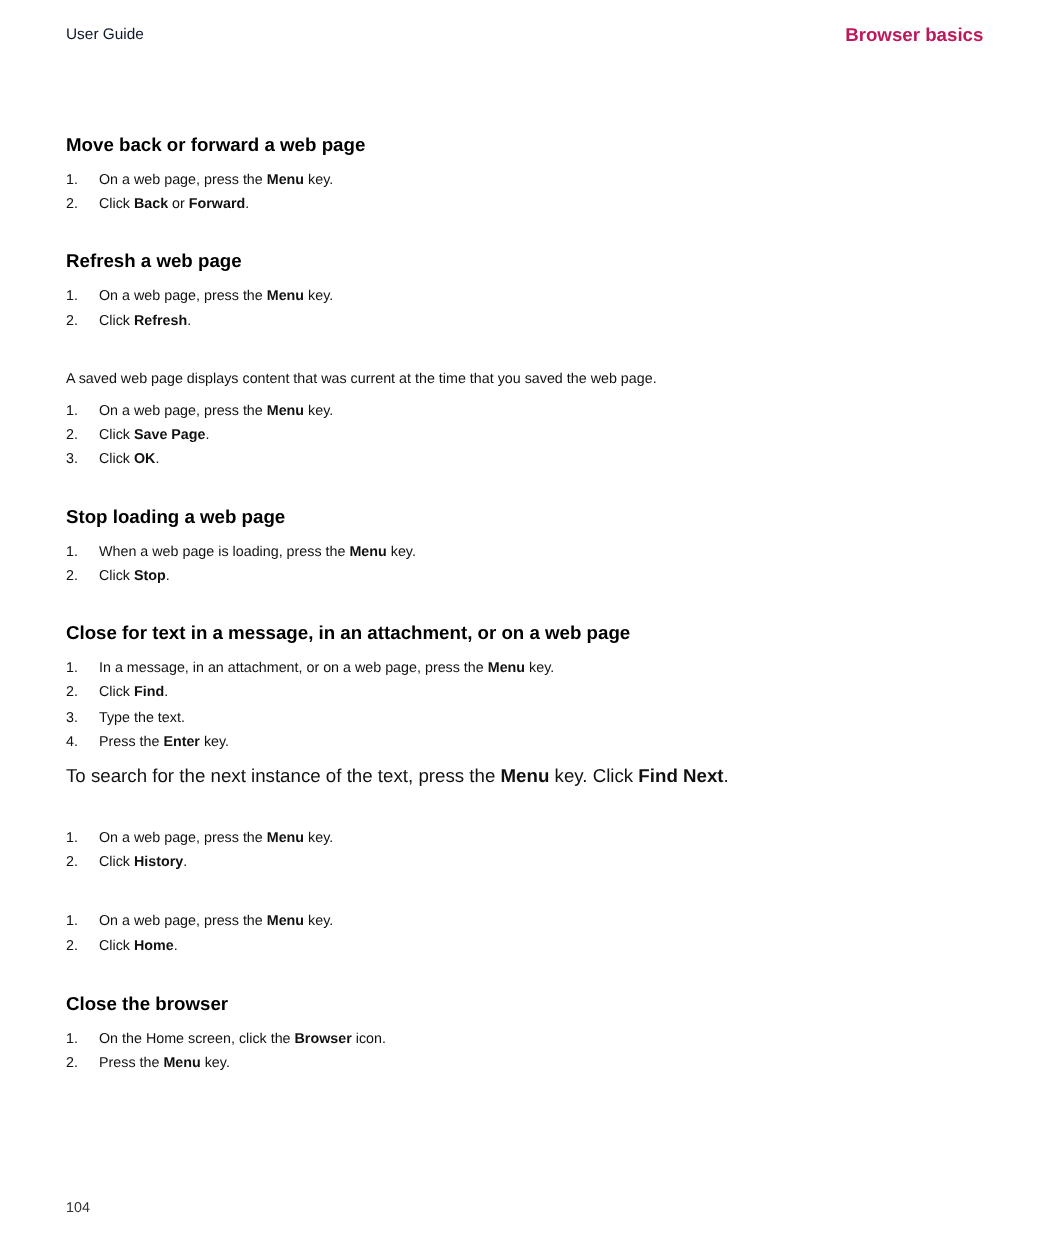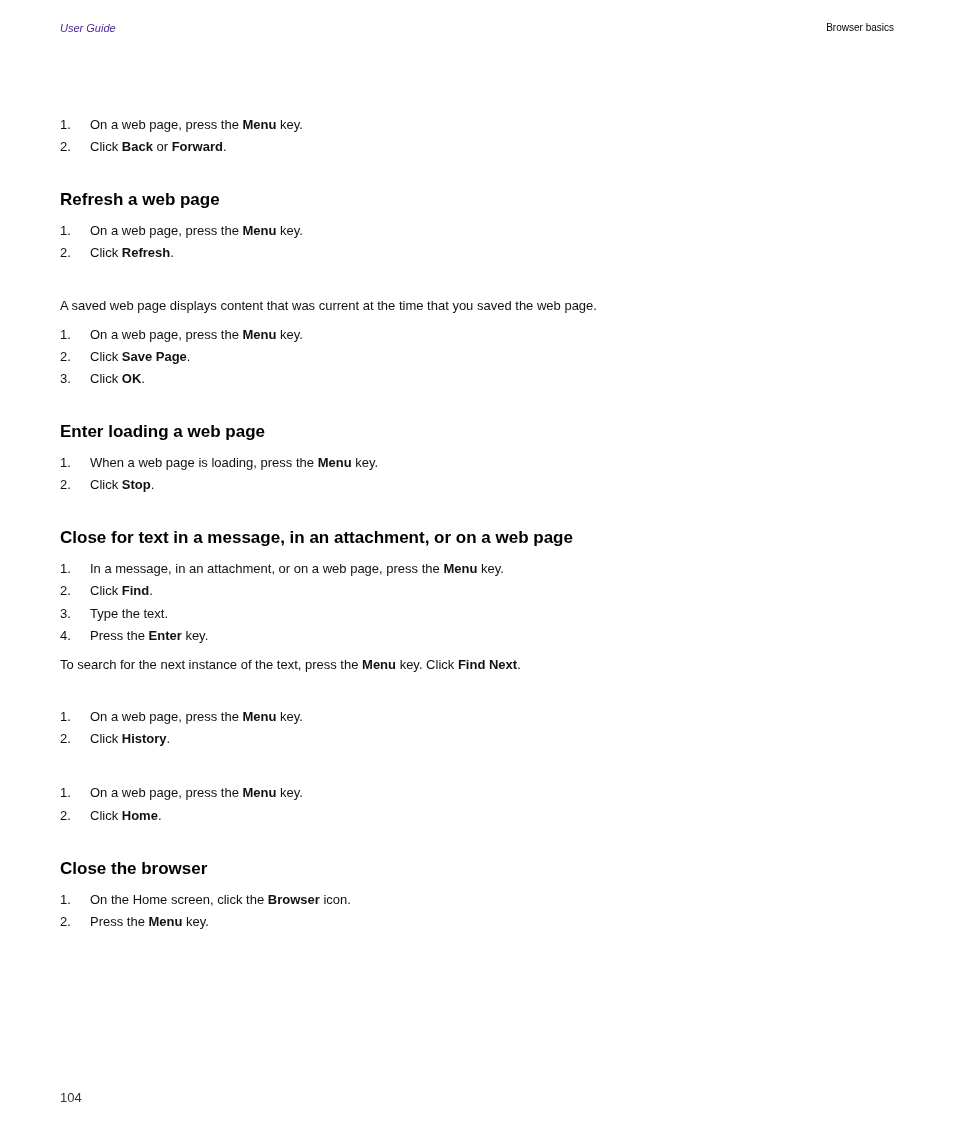"User Guide" .header-left { color: #4c1d95 -> #0f172a; font-size: 11px -> 14px; font-style: italic -> none }
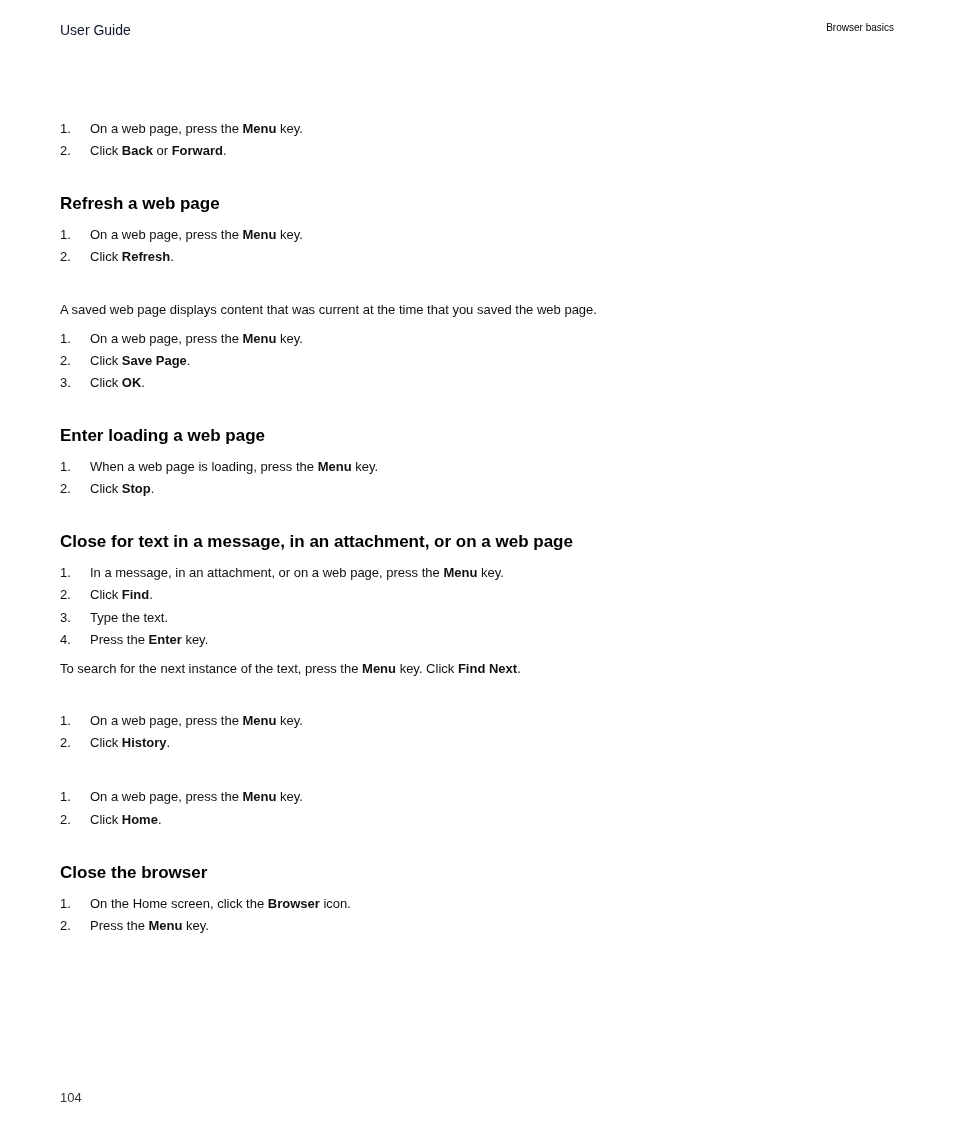"Browser basics" .header-right { color: #000000 -> #be185d; font-size: 10px -> 17px; font-weight: none -> bold }
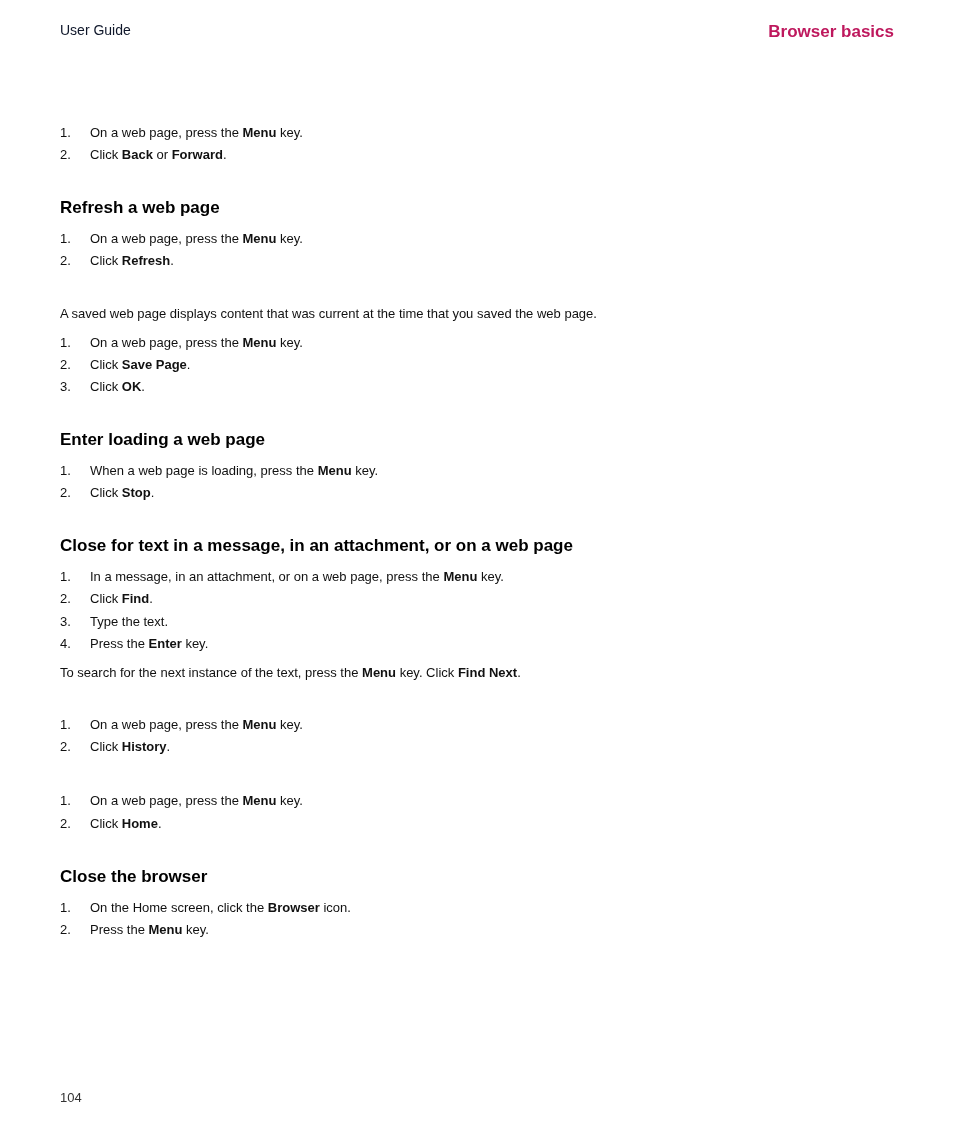"Move back or forward a" div.section-title { html: none -> <div>Move back or forward a web page</div> }
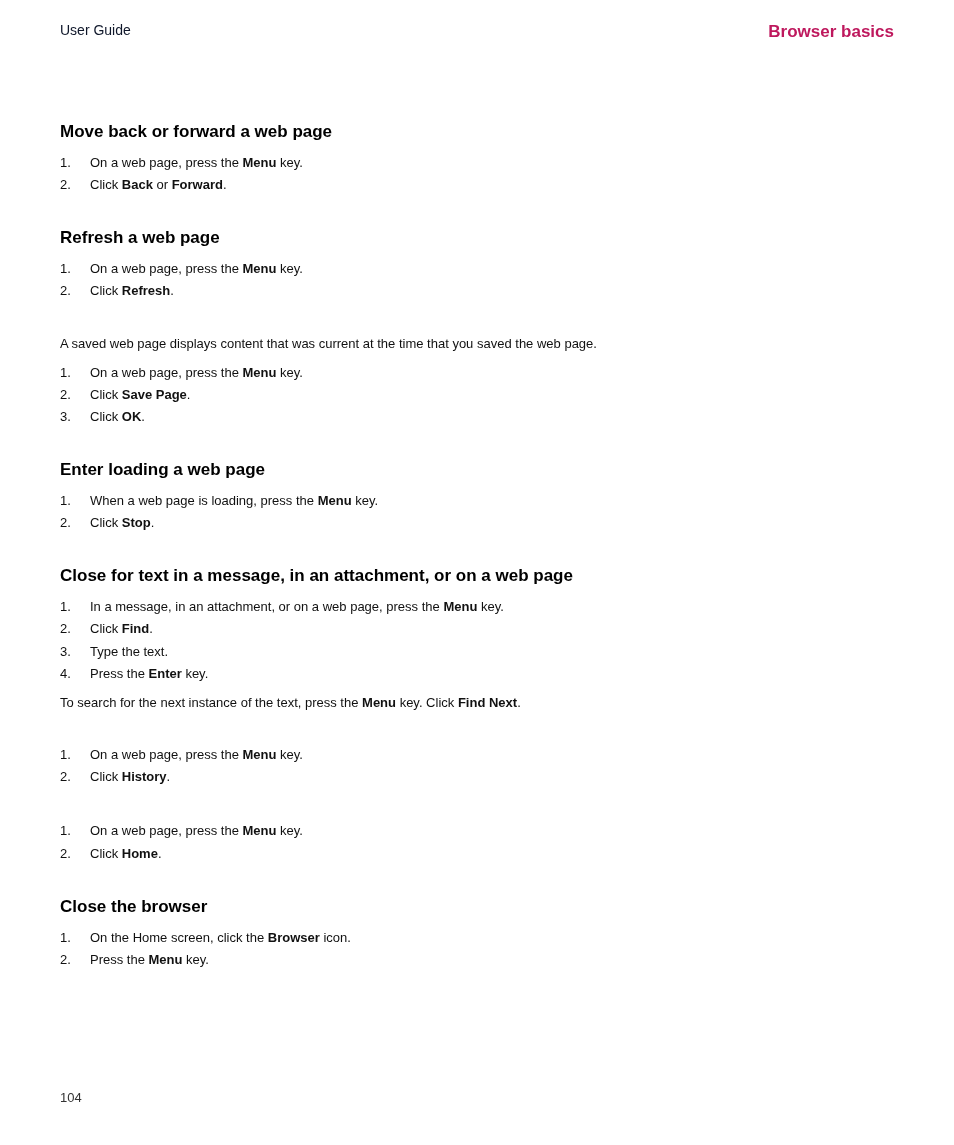"Enter loading a web page" div.section-title { text: Enter -> Stop }
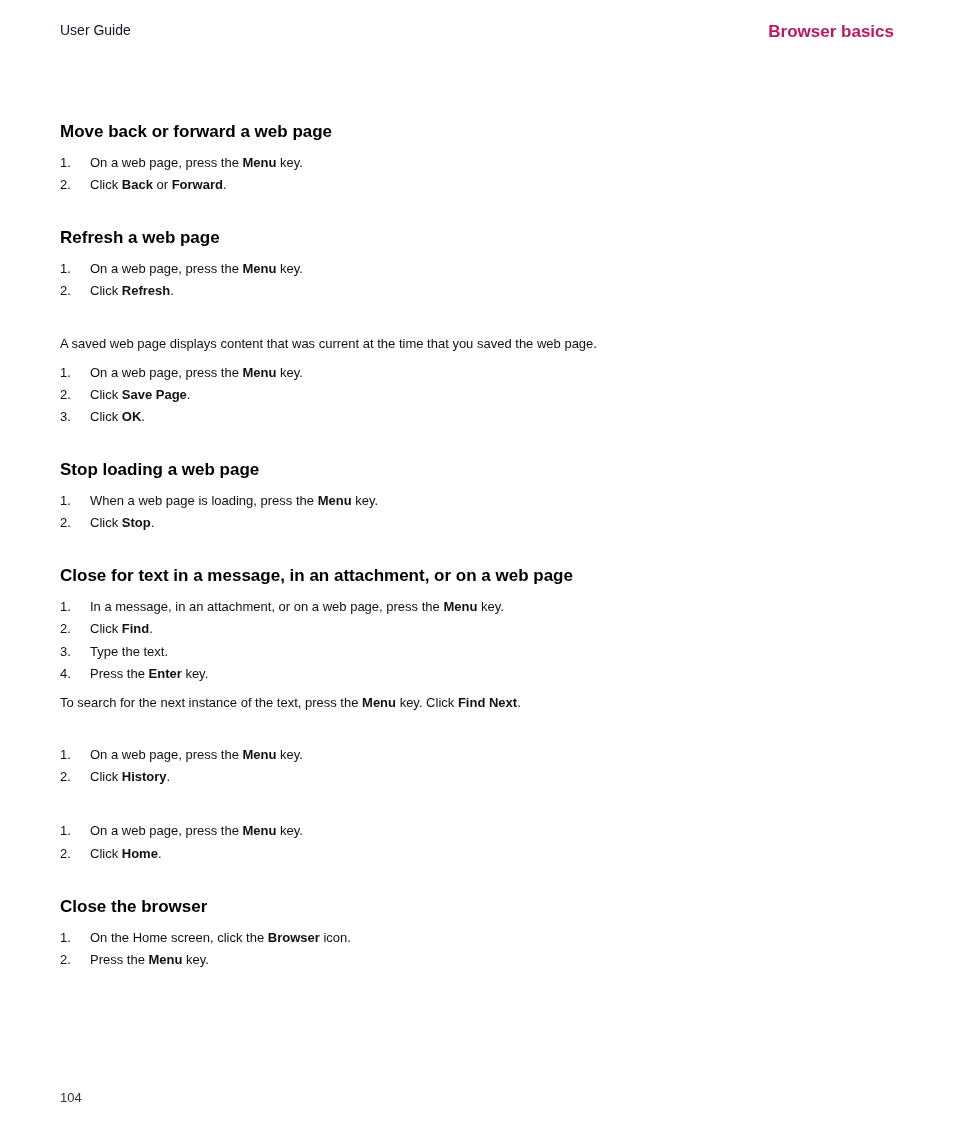"To search for the next" .section-outro { font-size: 13px -> 17px }
